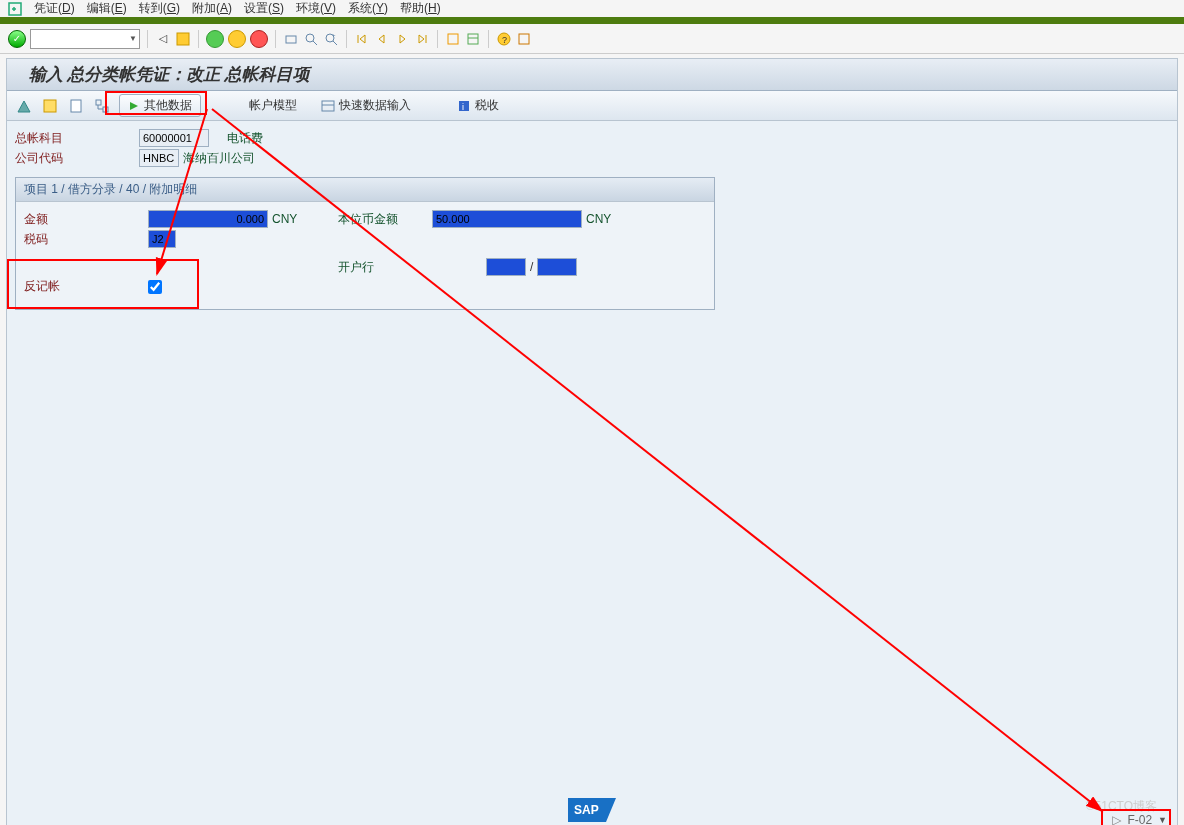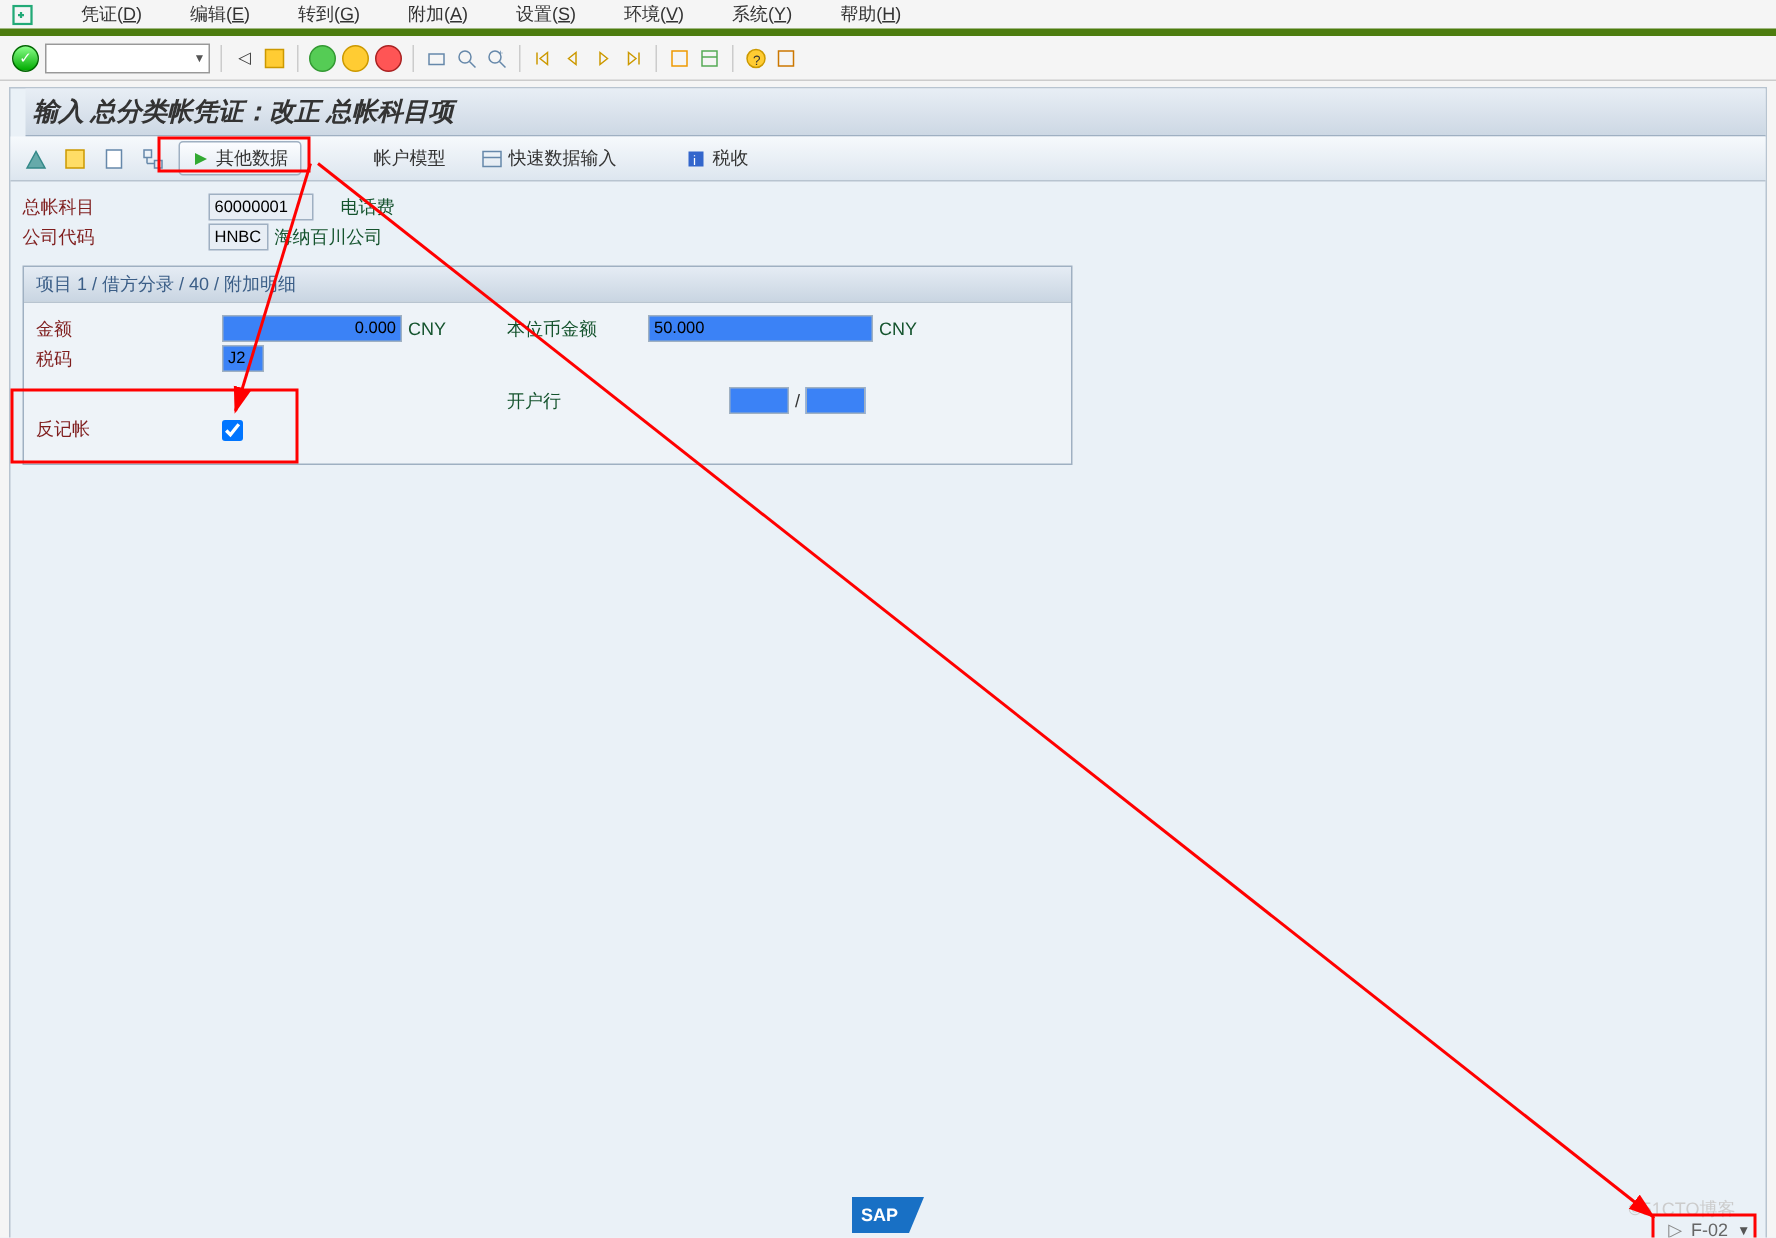"凭证(D)" .menu-bar { border-bottom: 5px solid #4d7c0f -> 7px solid #4d7c0f; gap: 32px -> 12px }
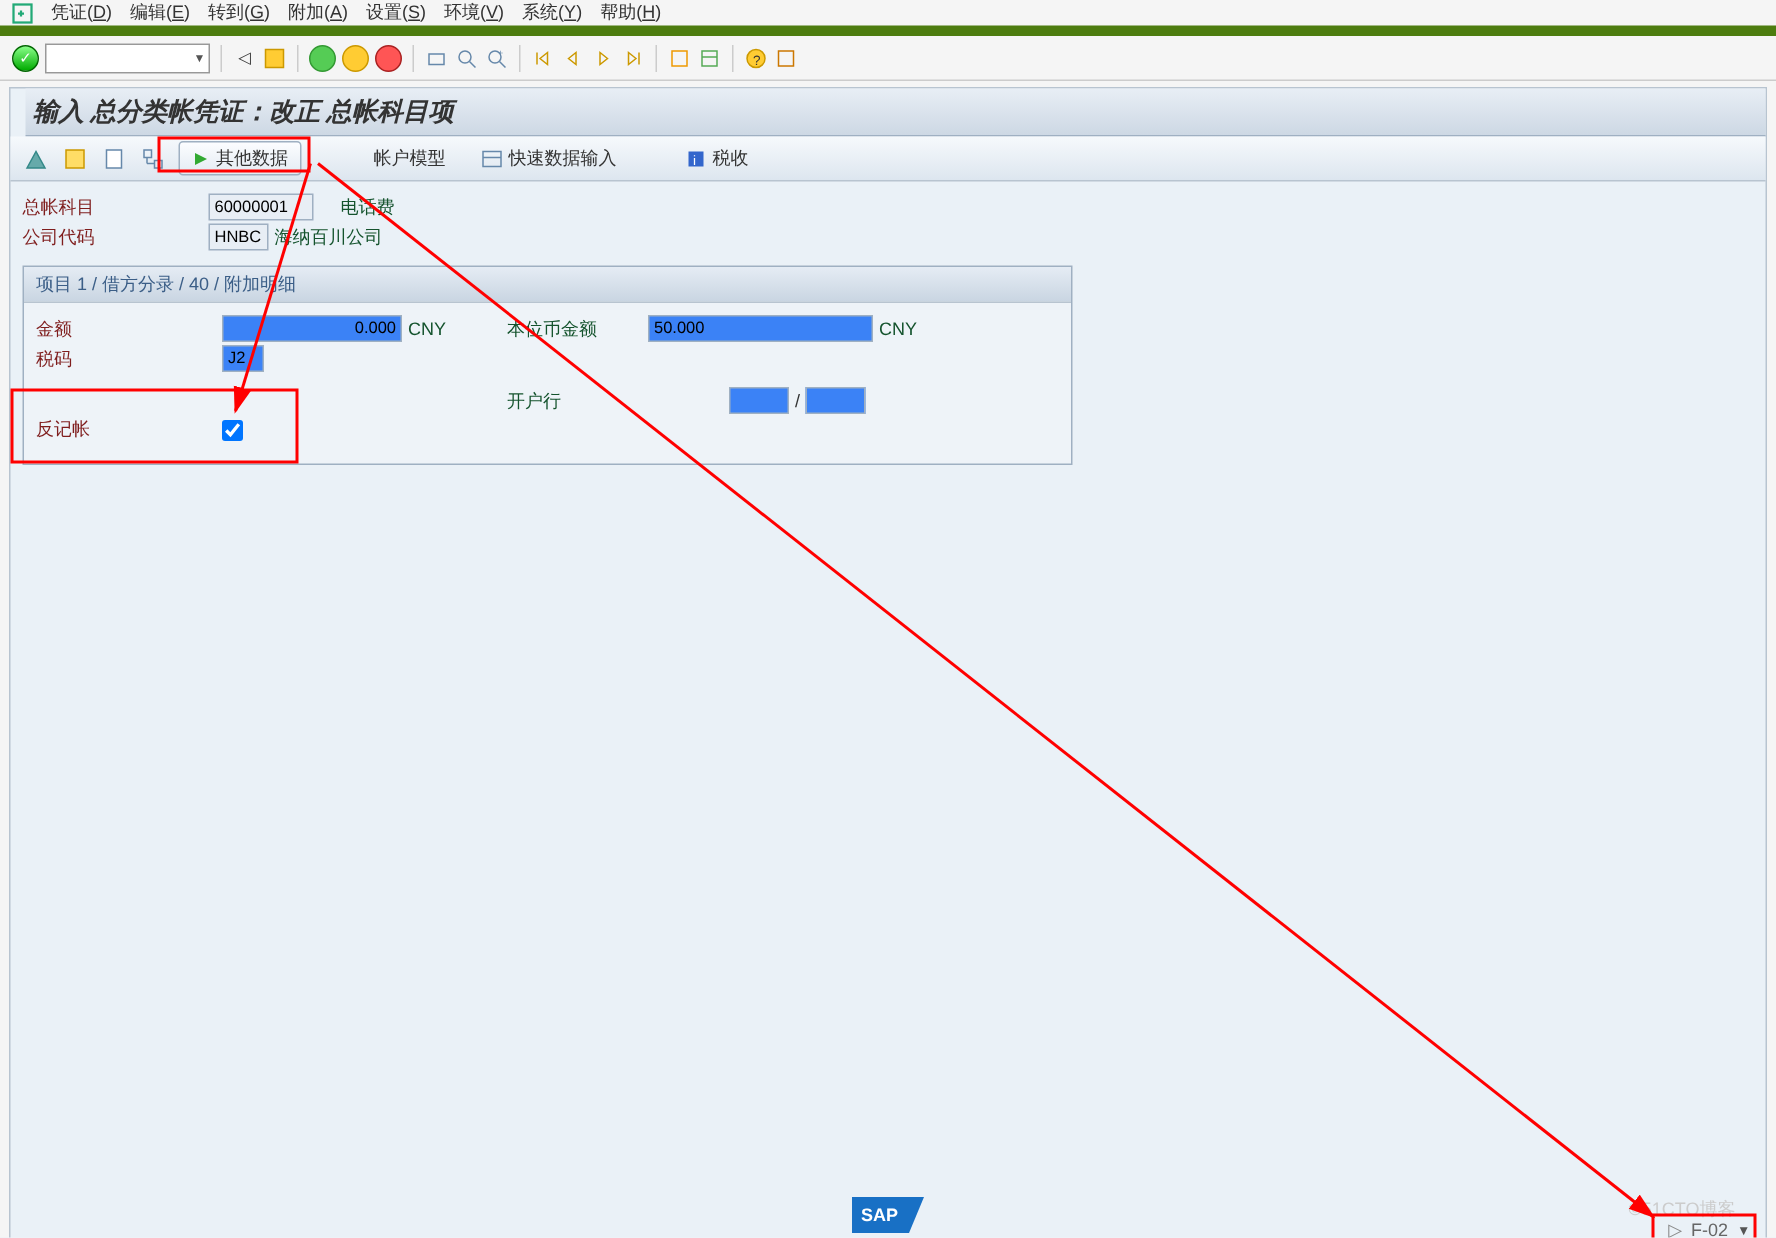"输入 总分类帐凭证：改正 总帐科目项" .title-bar { margin-left: 10px -> none; padding: 4px 5px -> 4px 22px }
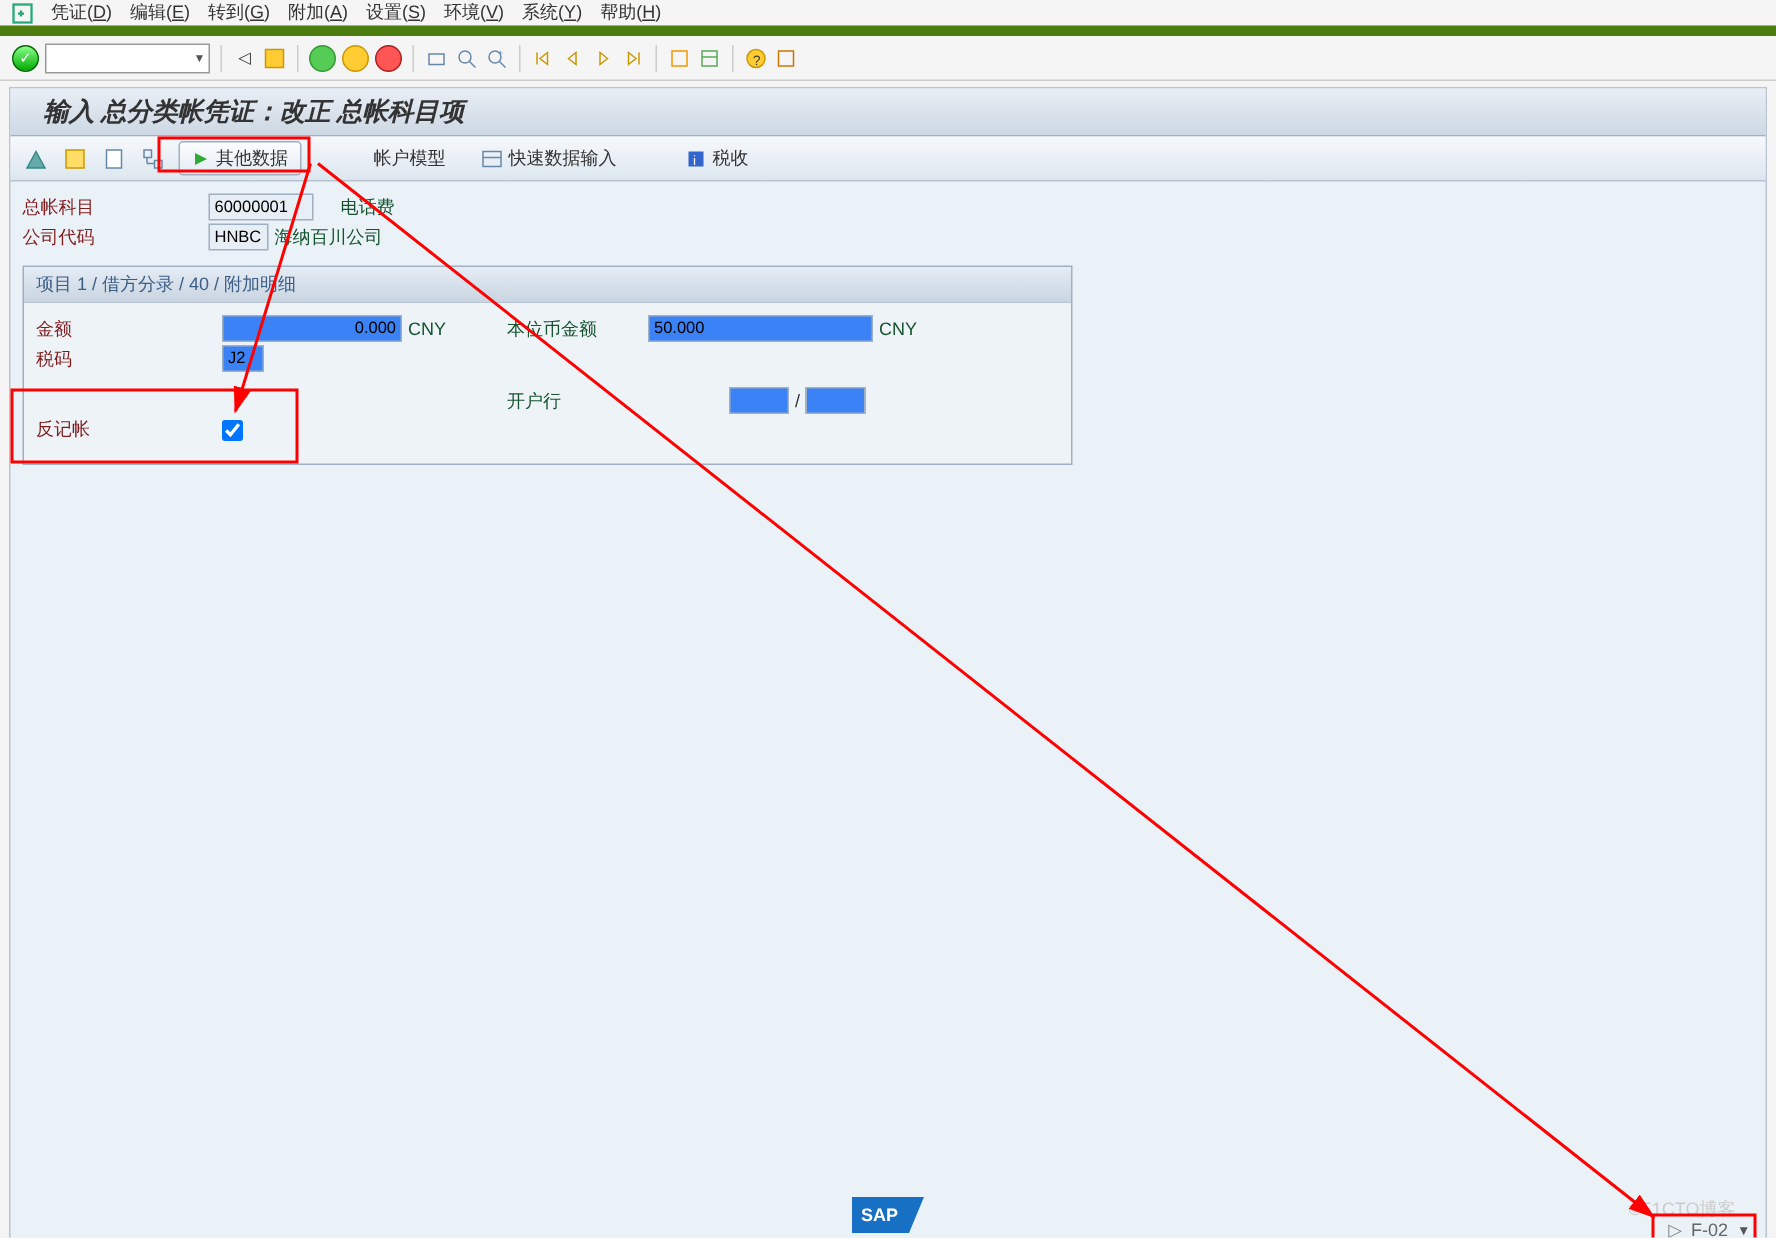"0.000" .inp { background: #3b82f6 -> #1d4ed8 }
